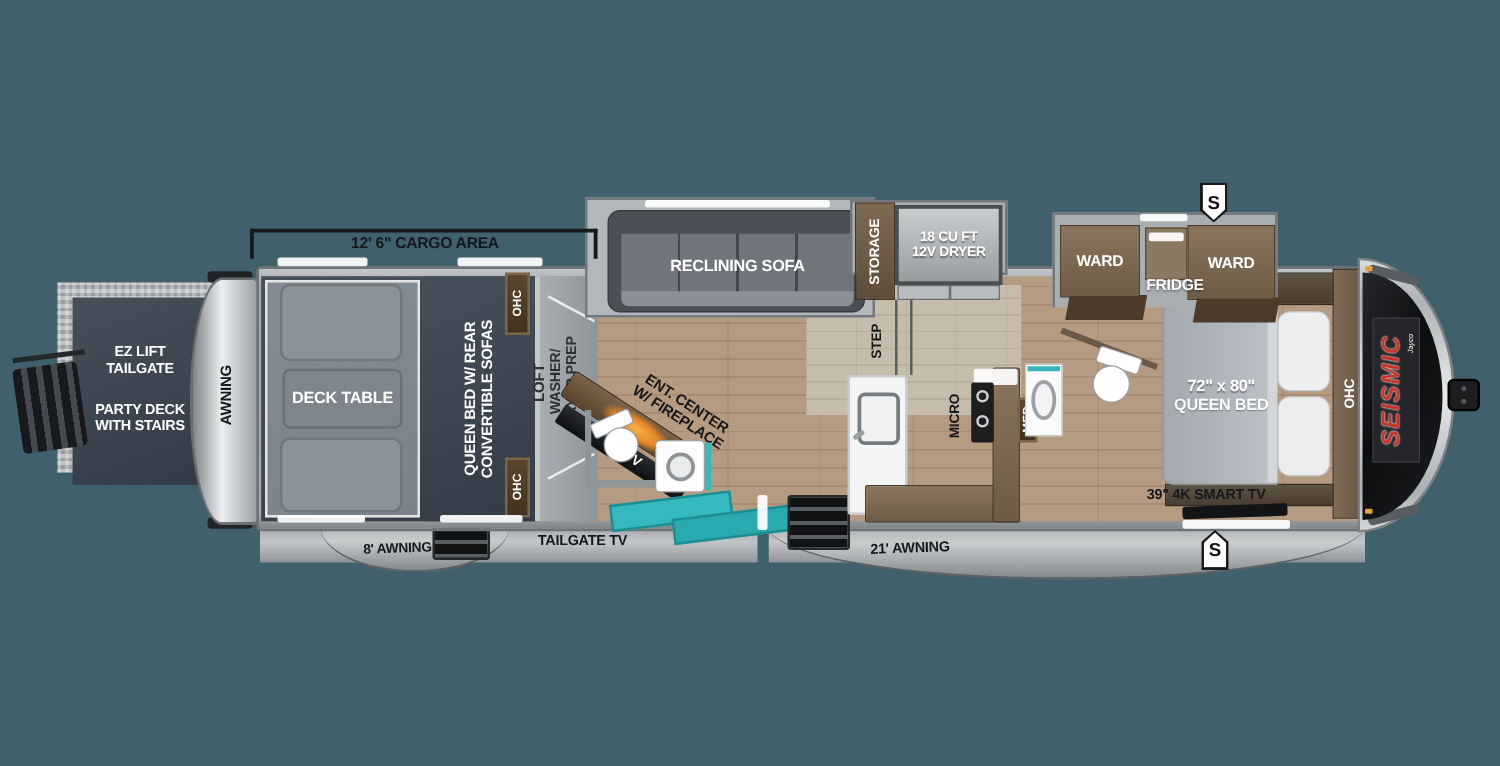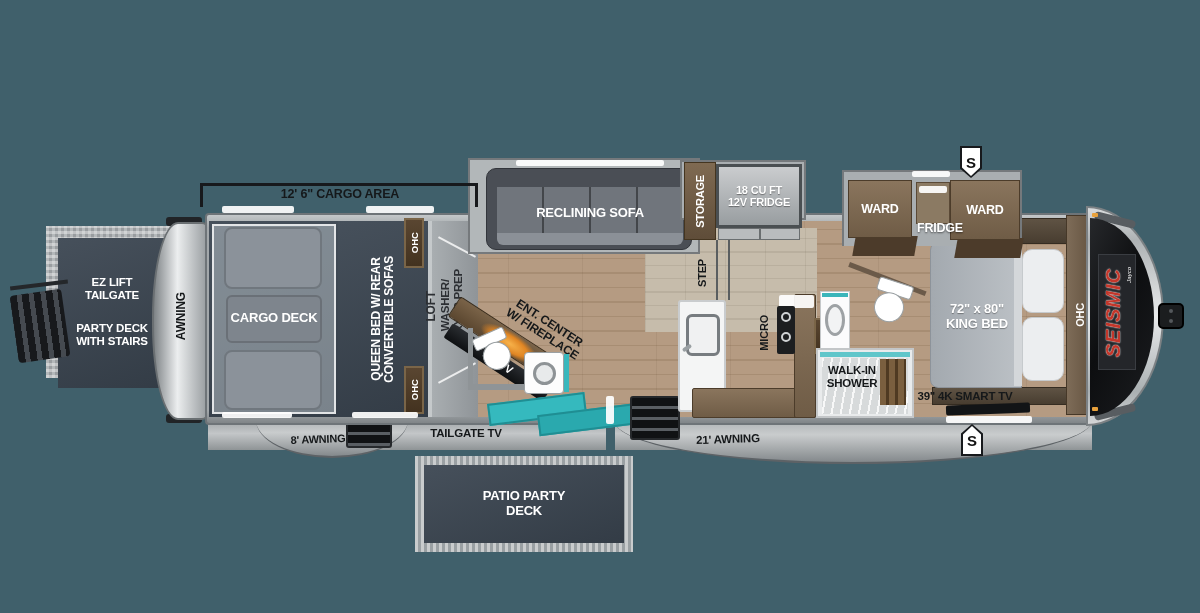"12V FRIDGE" span.lbl { text: FRIDGE -> DRYER }
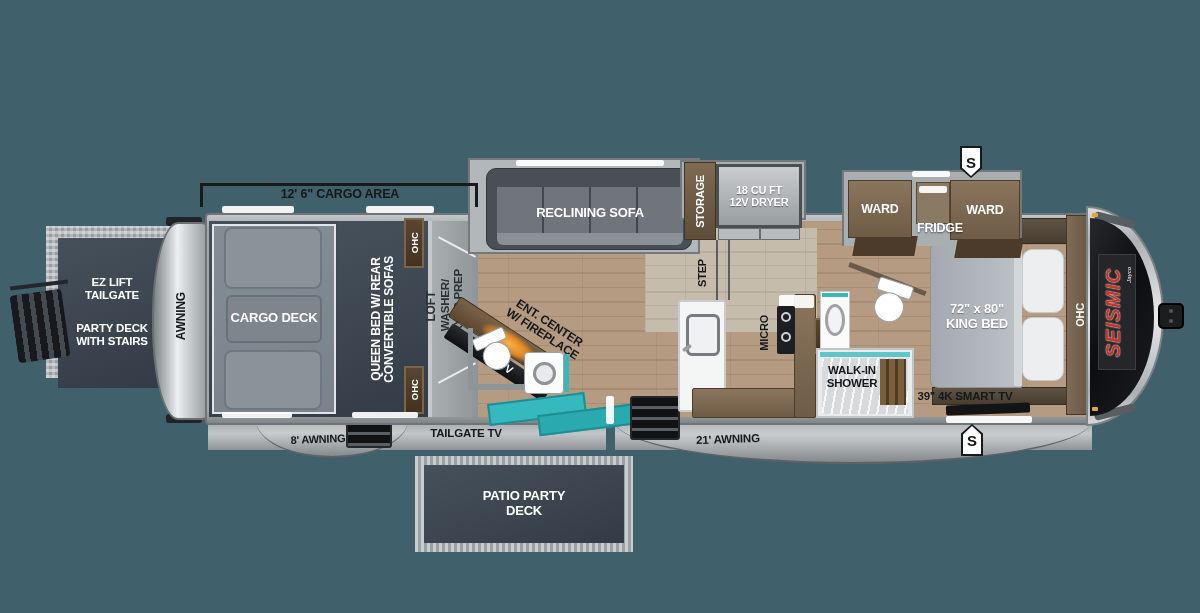"CARGO DECK" div.abs { text: CARGO DECK -> DECK TABLE }
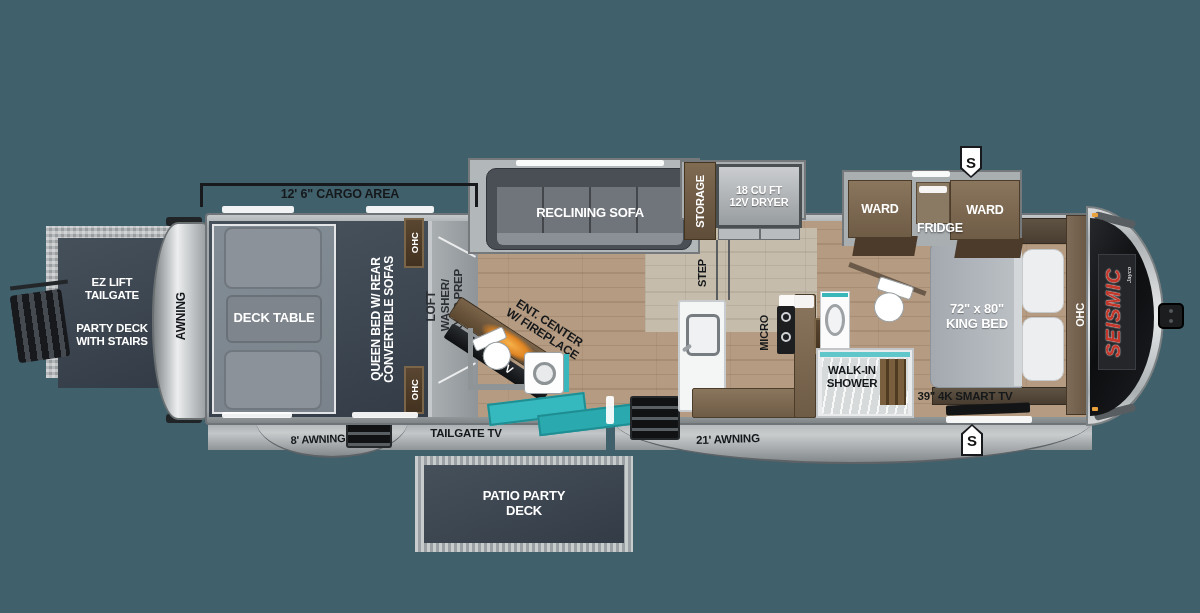"KING BED" span.lbl { text: KING -> QUEEN }
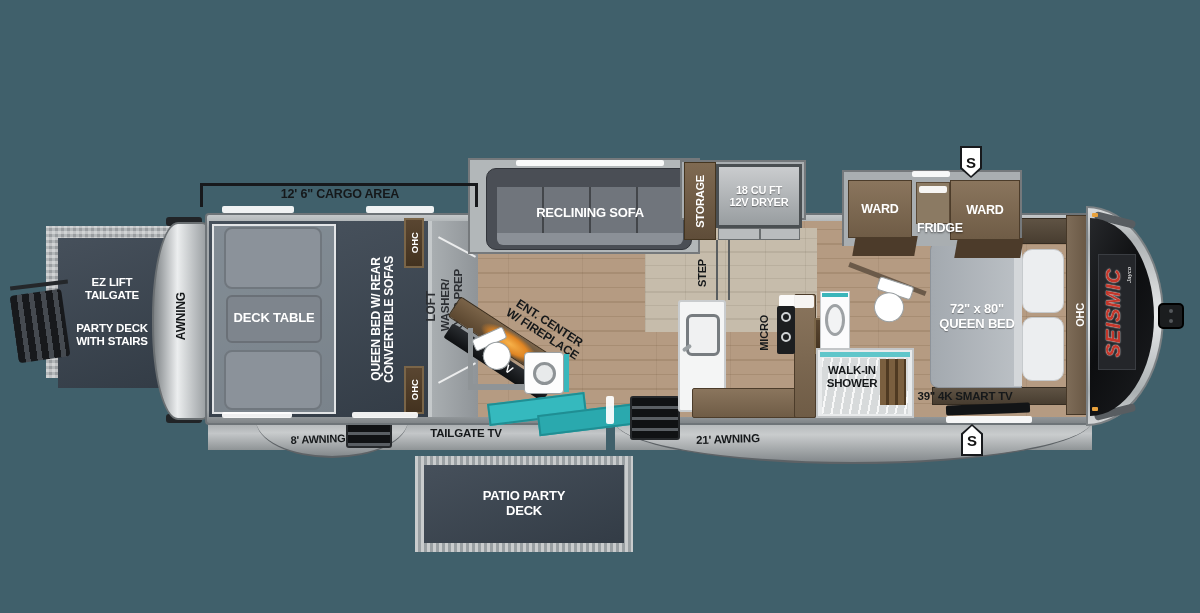"WALK-IN SHOWER" div.abs { html: <div> <div></div> <div></div> <div></div> <div>WALK-IN SHOWER</div> </div> -> none }
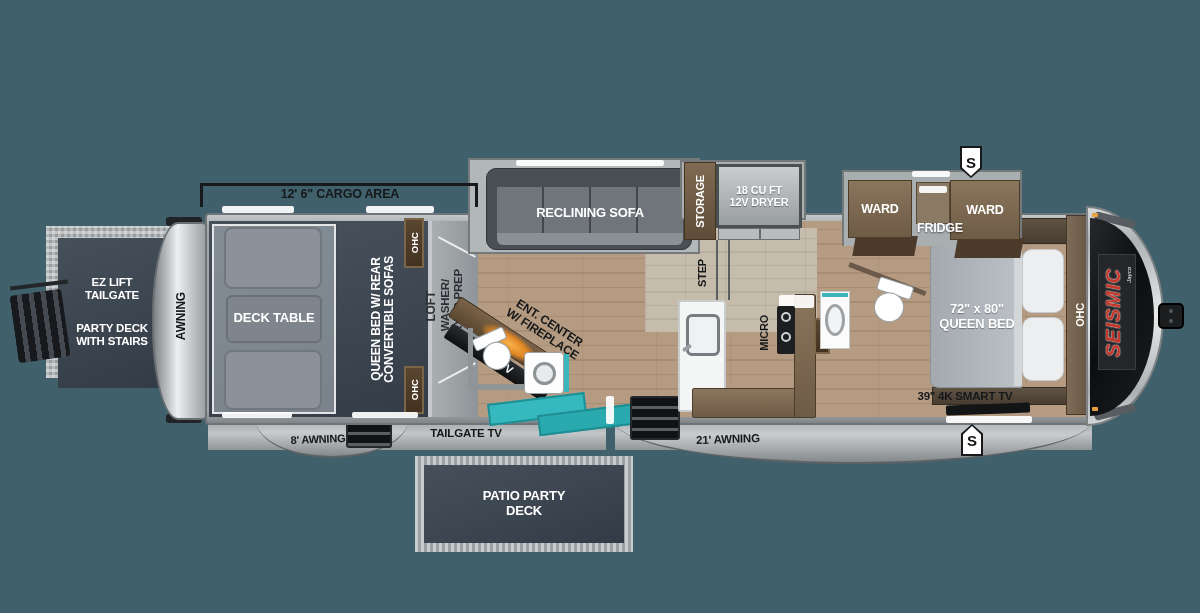"PATIO PARTY DECK" div.abs { html: <div> <div> <div>PATIO PARTY DECK</div> </div> </div> -> none }
